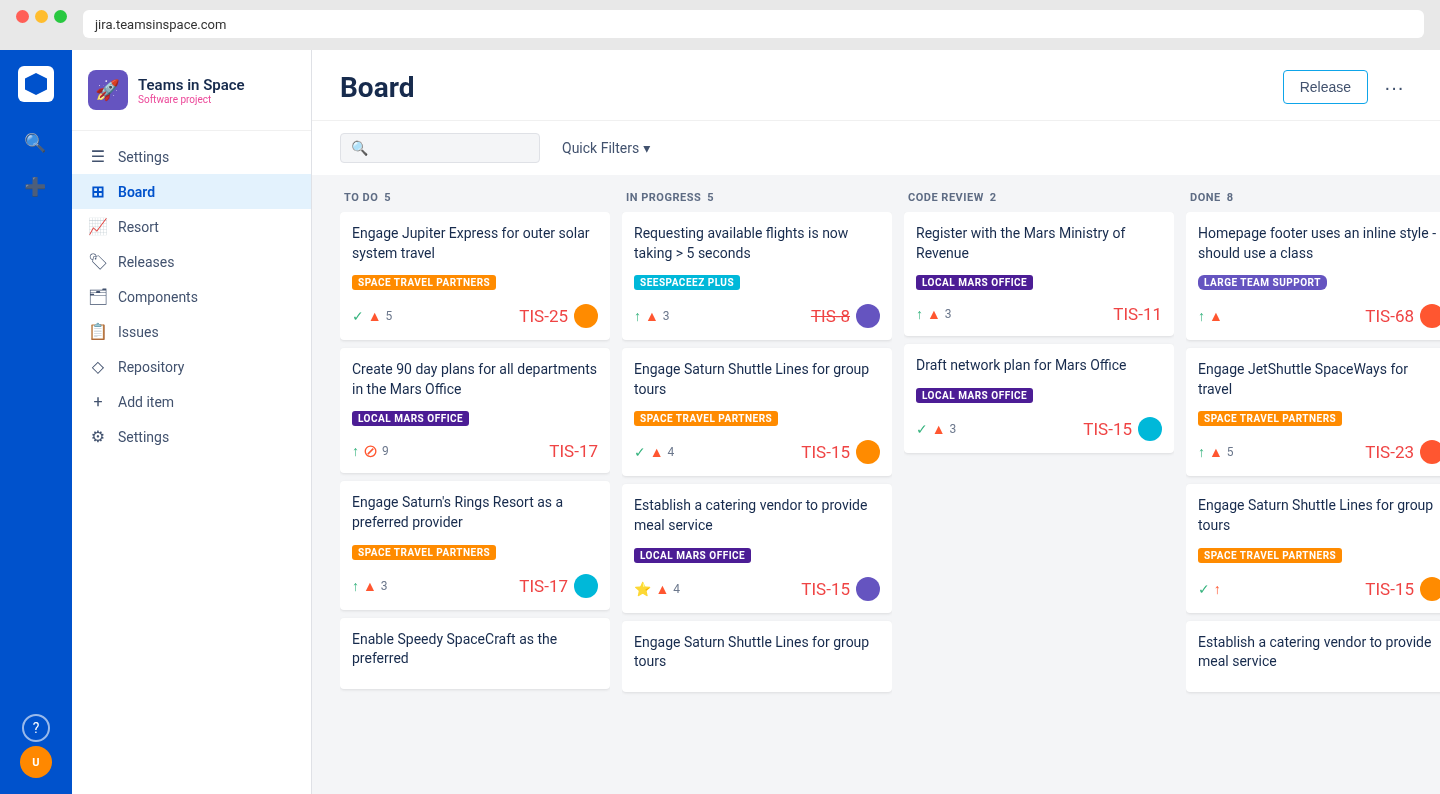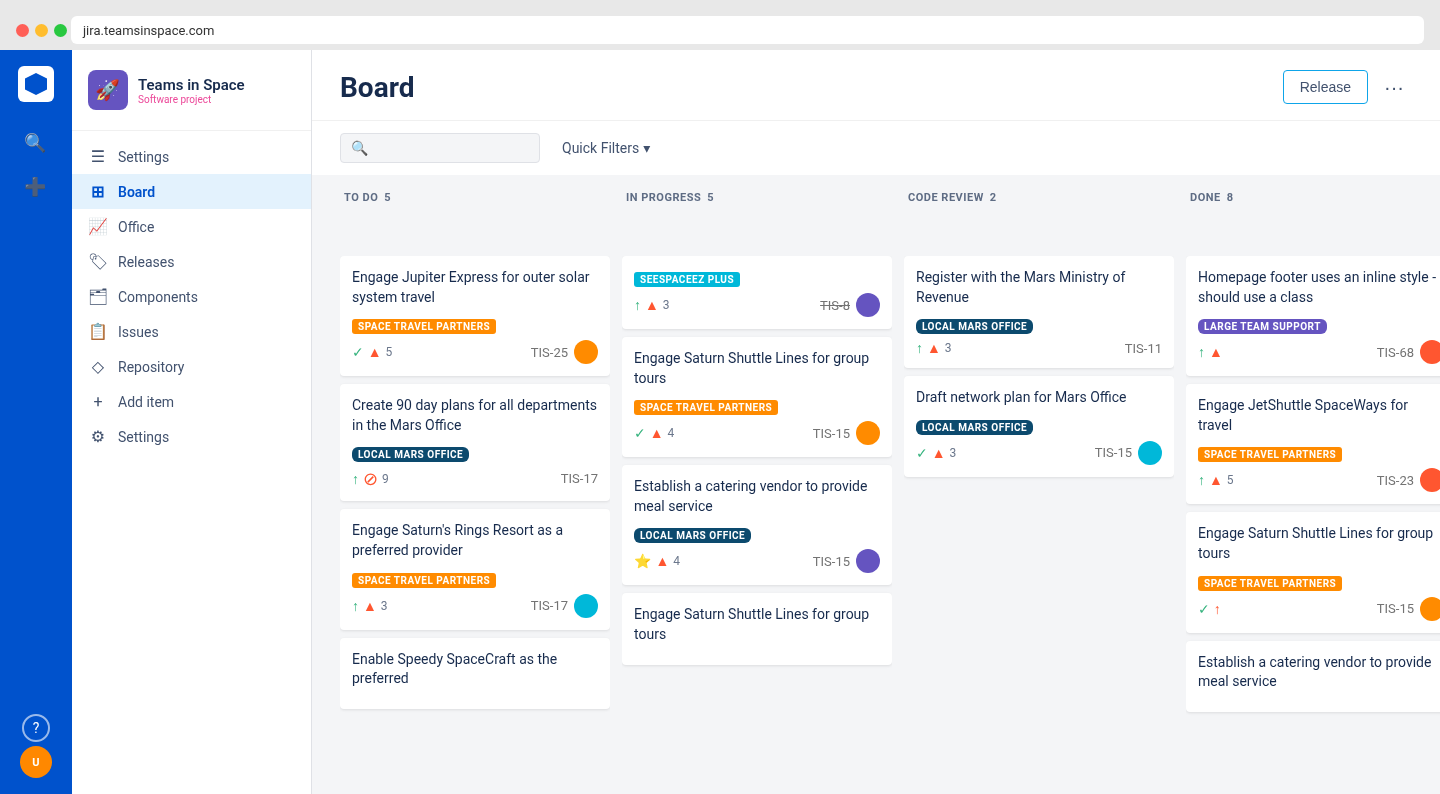"jira.teamsinspace.com" .browser-chrome { align-items: center -> none; gap: 4px -> 16px }
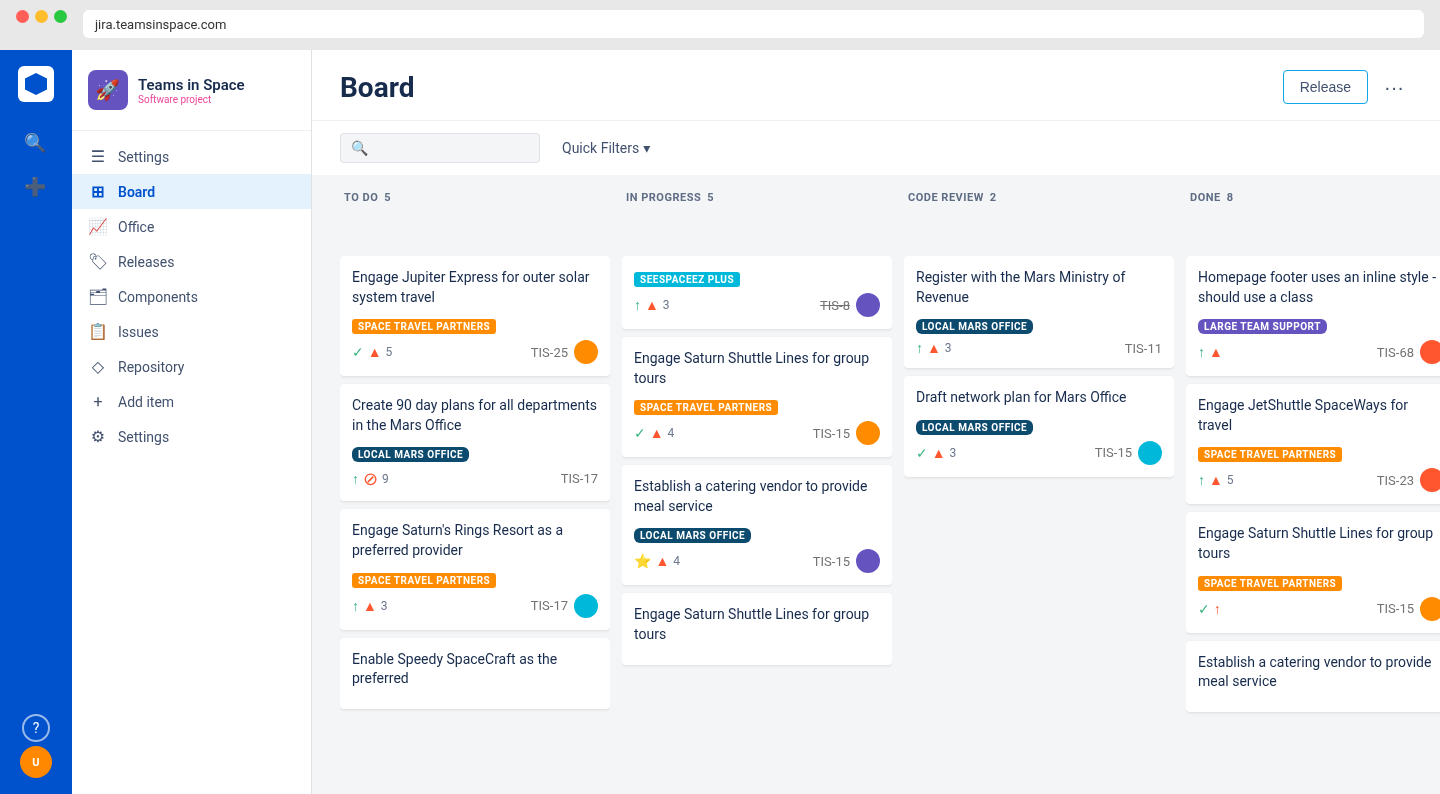"TO DO" .board-column { gap: 44px -> none }
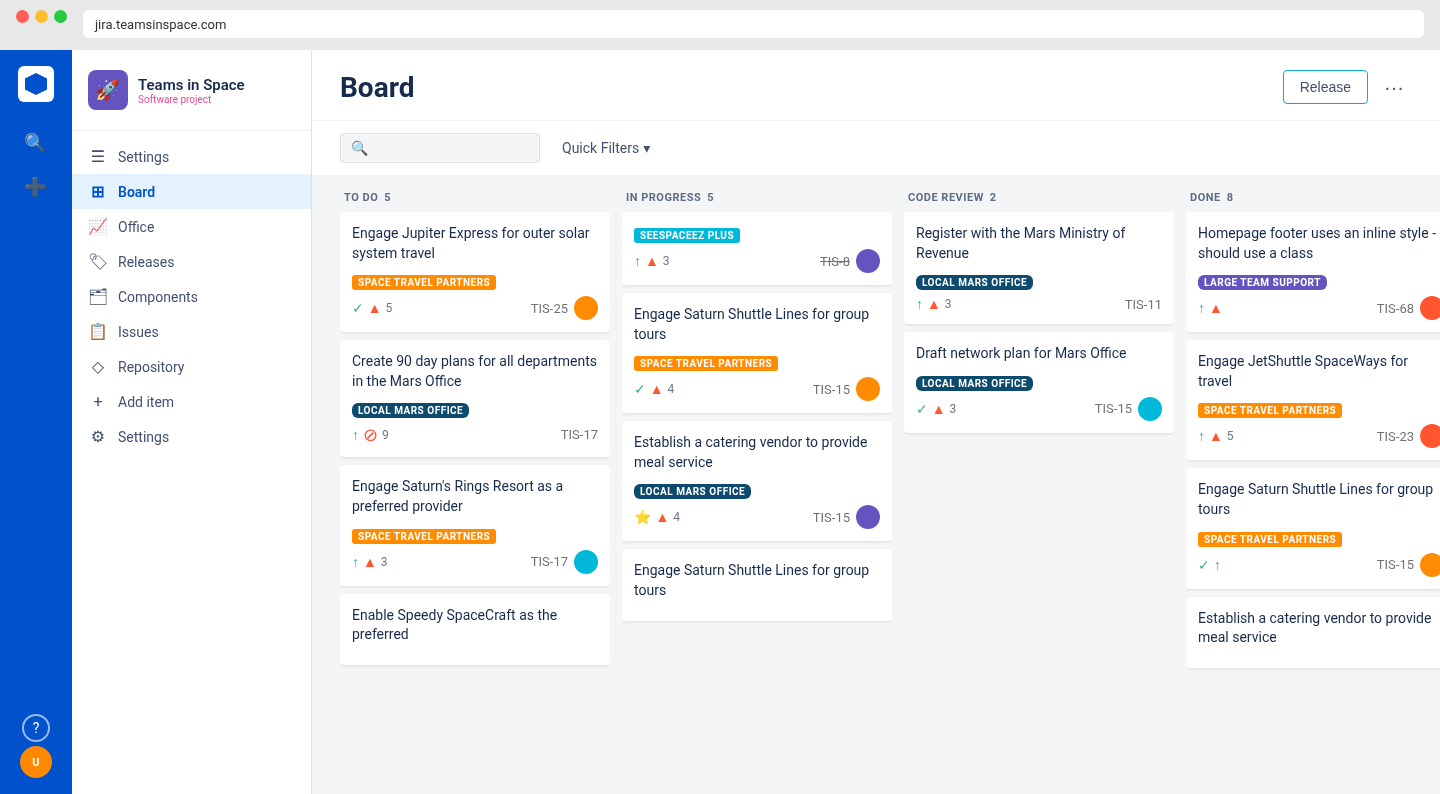"Office" span { text: Office -> Resort }
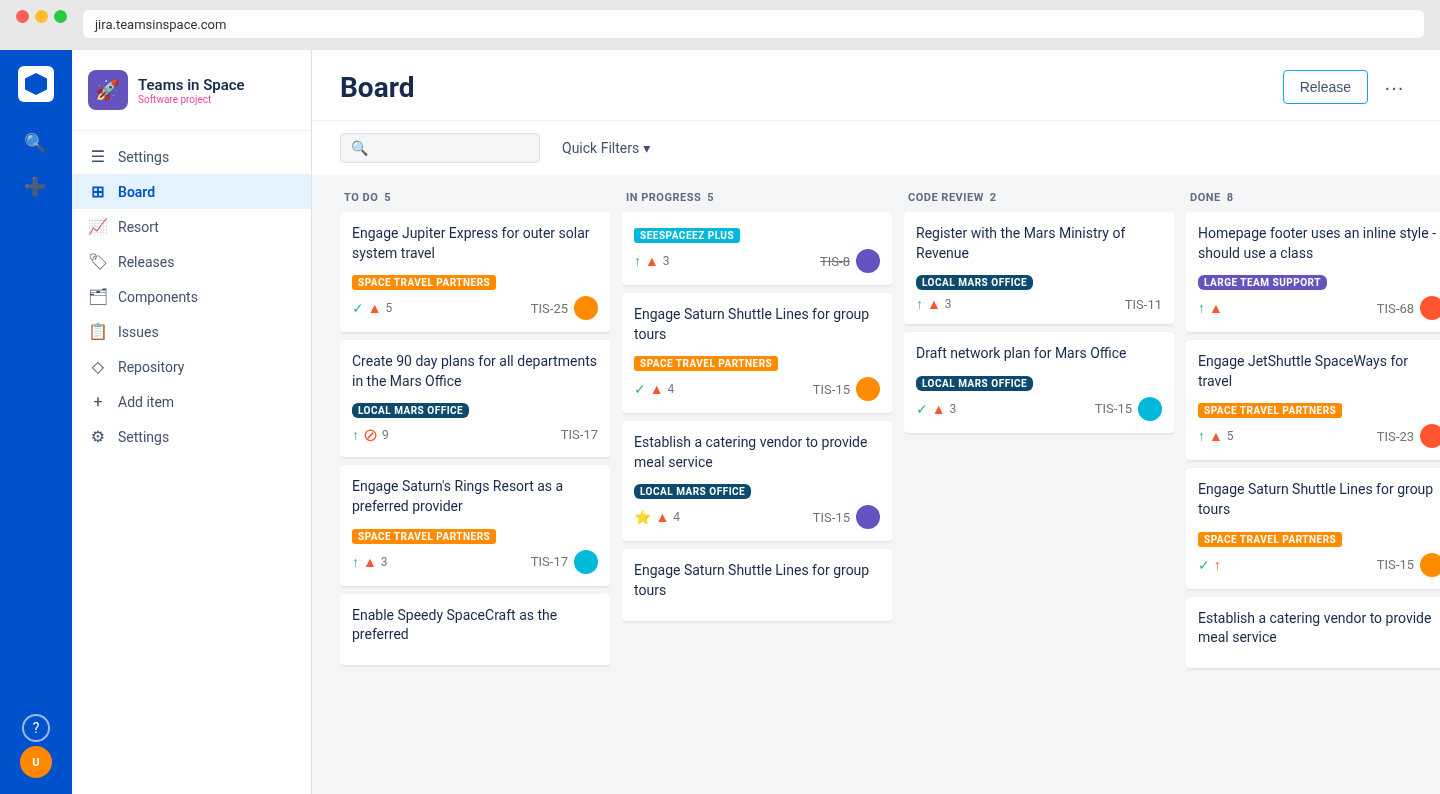"Requesting available flights is now" div.card-title { html: none -> <div>Requesting available flights is now taking &gt; 5 seconds</div> }
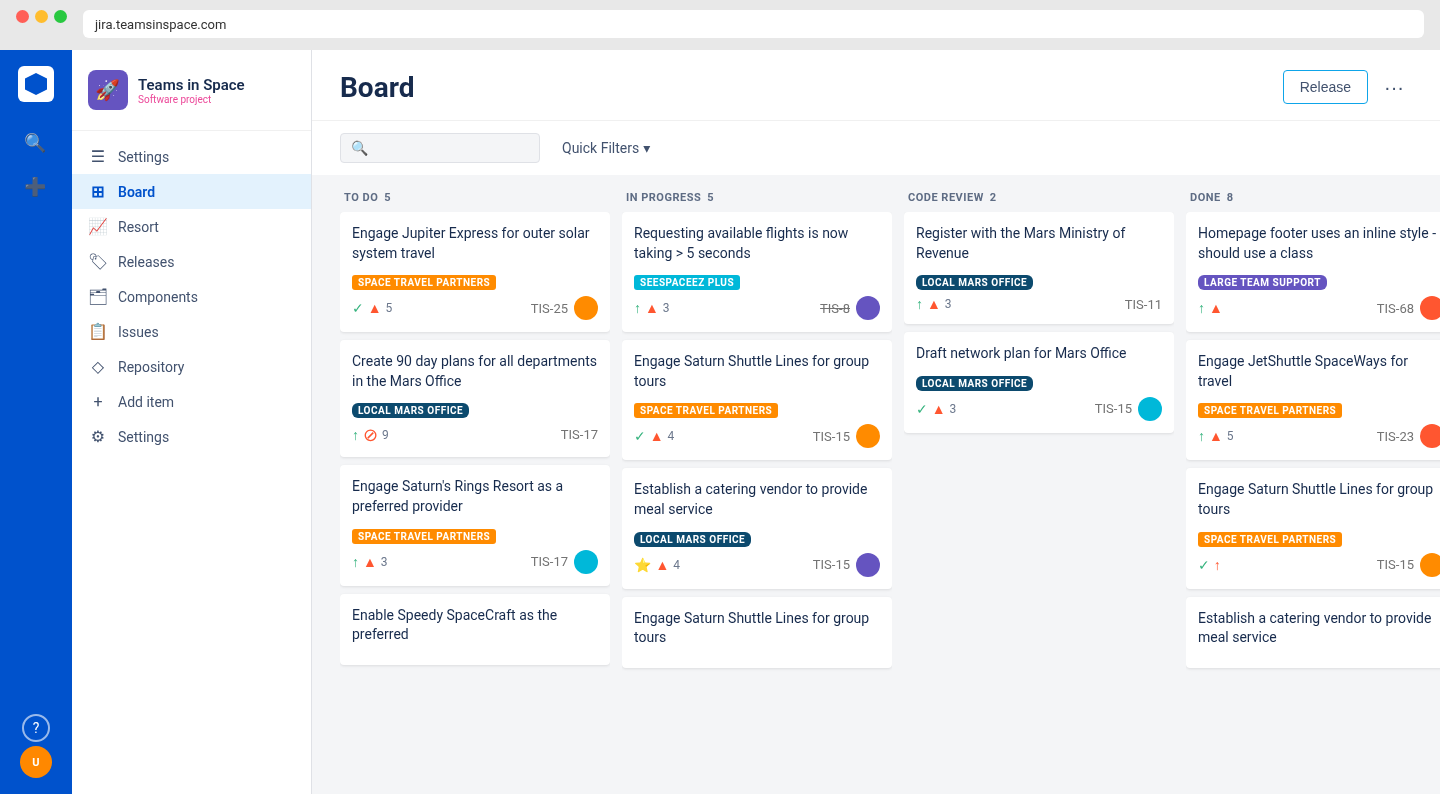"SPACE TRAVEL PARTNERS" .card-label { margin-bottom: 0 -> 8px }
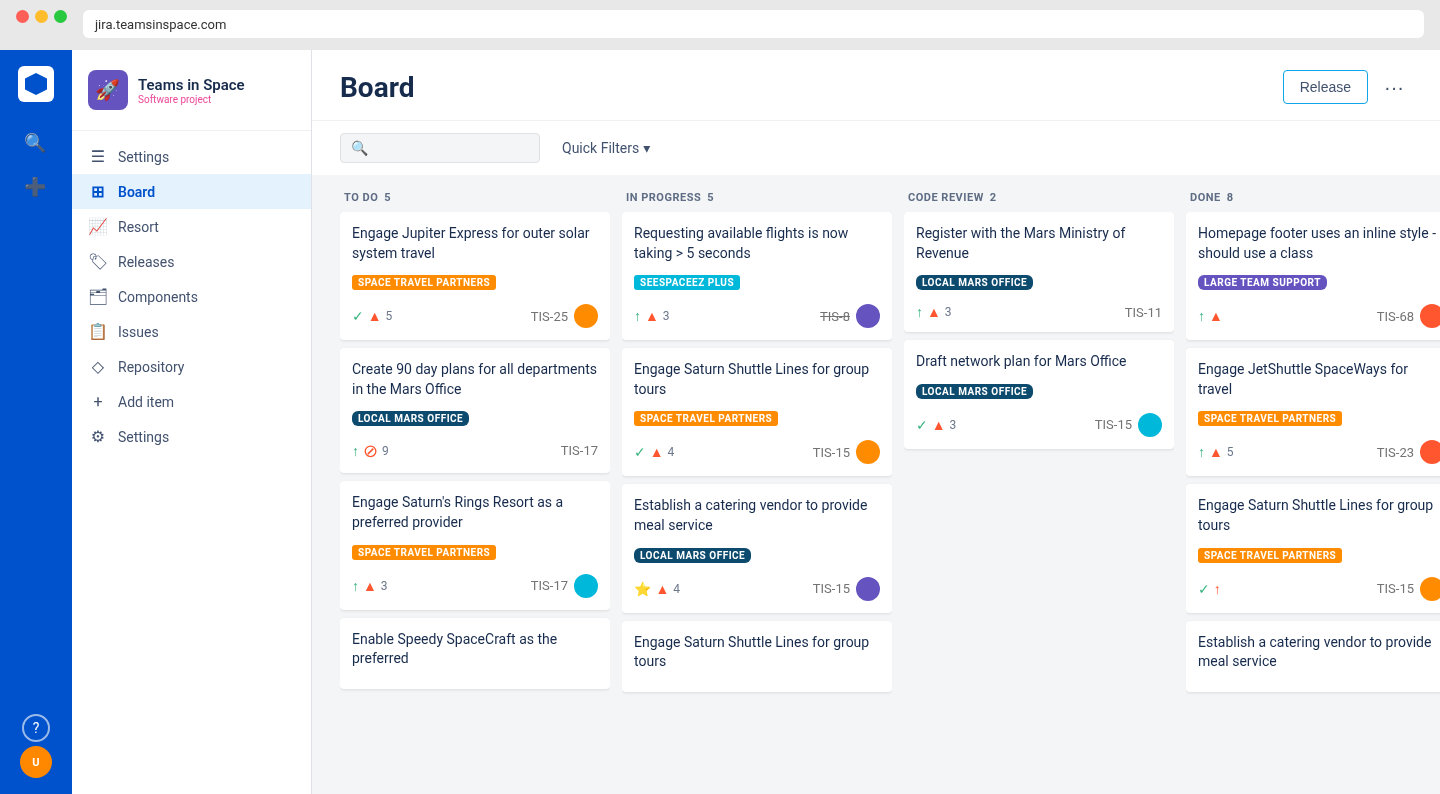"LOCAL MARS OFFICE" .label-local-mars { background: #0c4a6e -> #4c1d95; border-radius: 6px -> none }
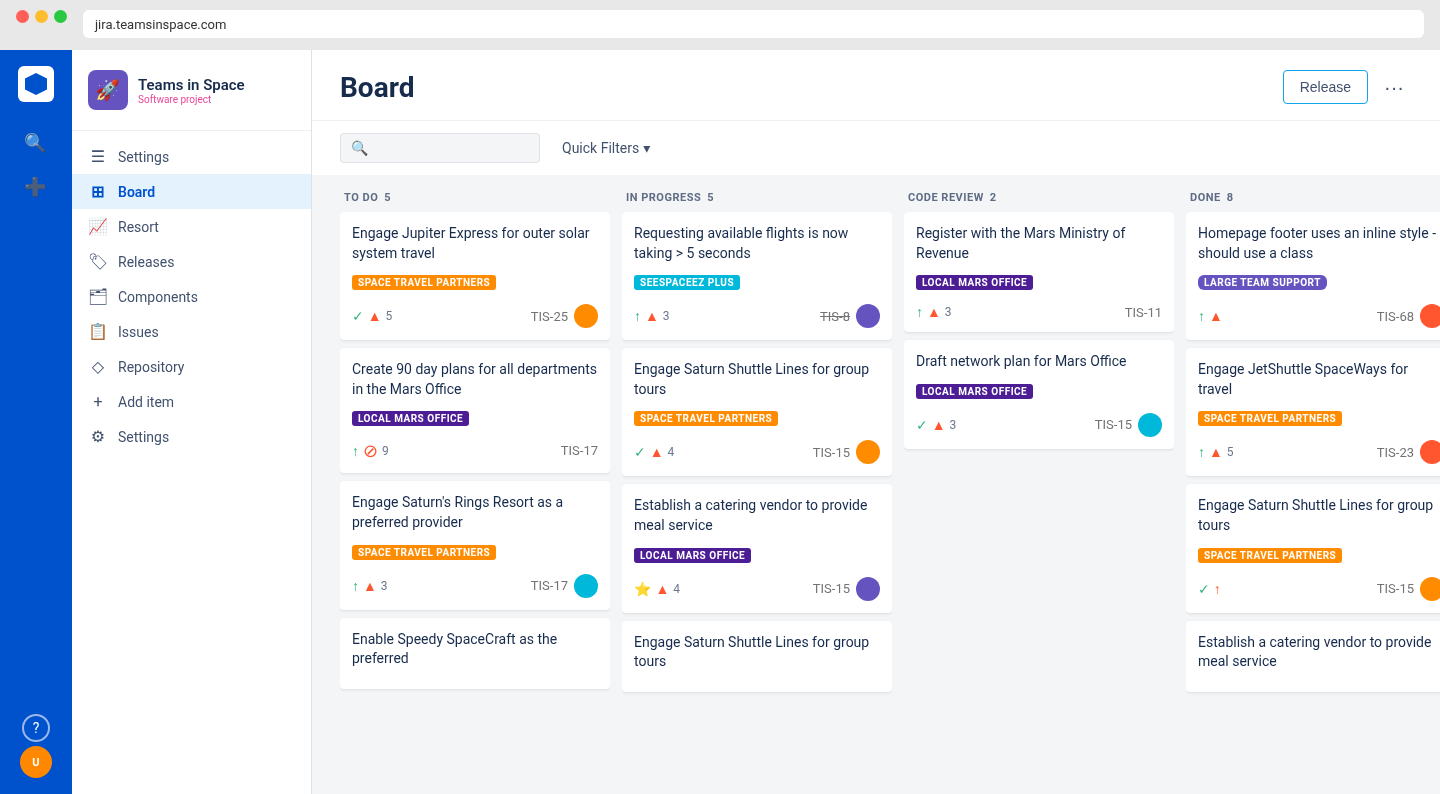"TIS-25" .card-id { color: #737373 -> #ef4444; font-size: 13px -> 17px }
